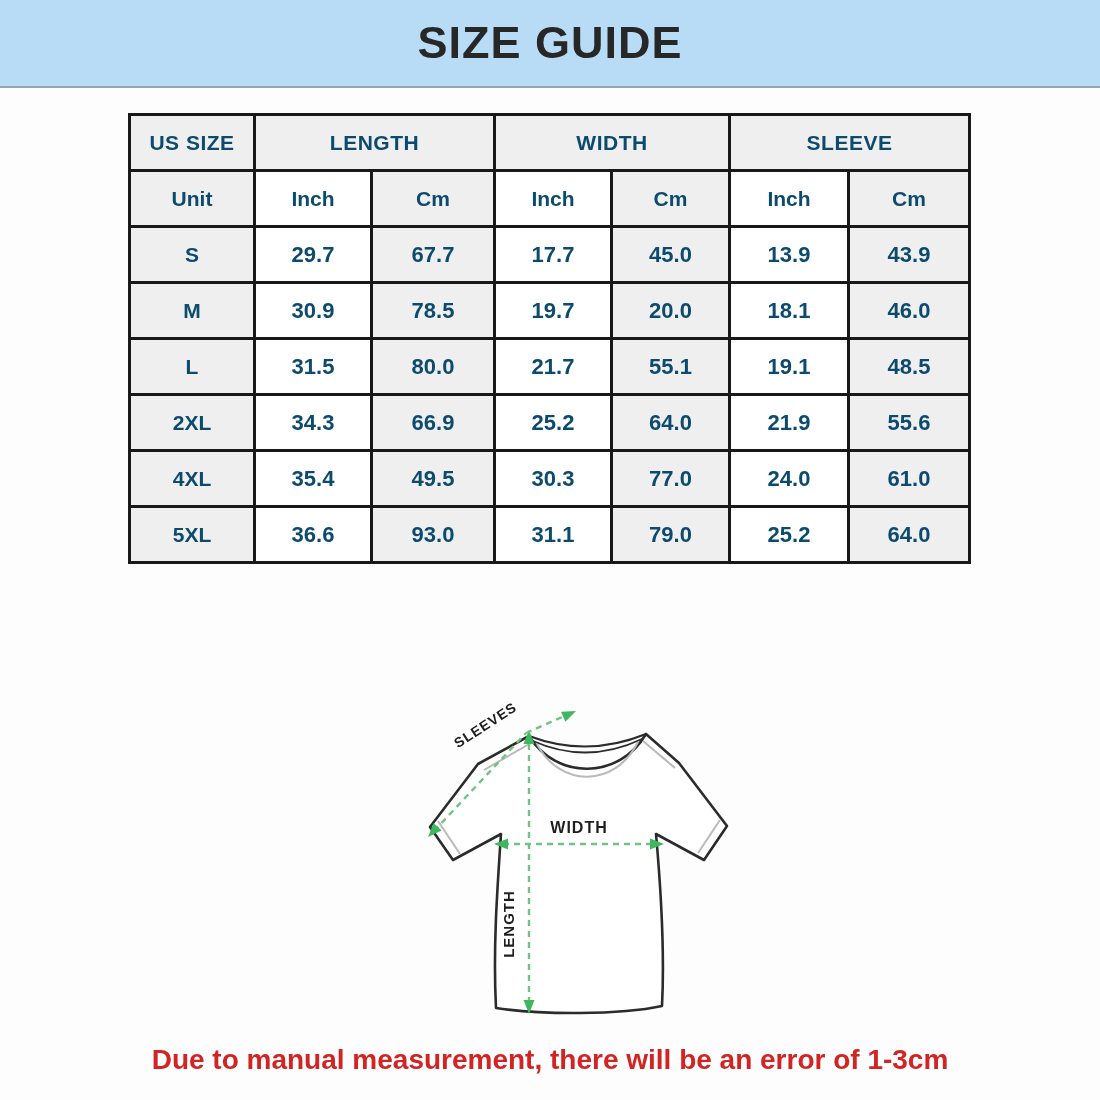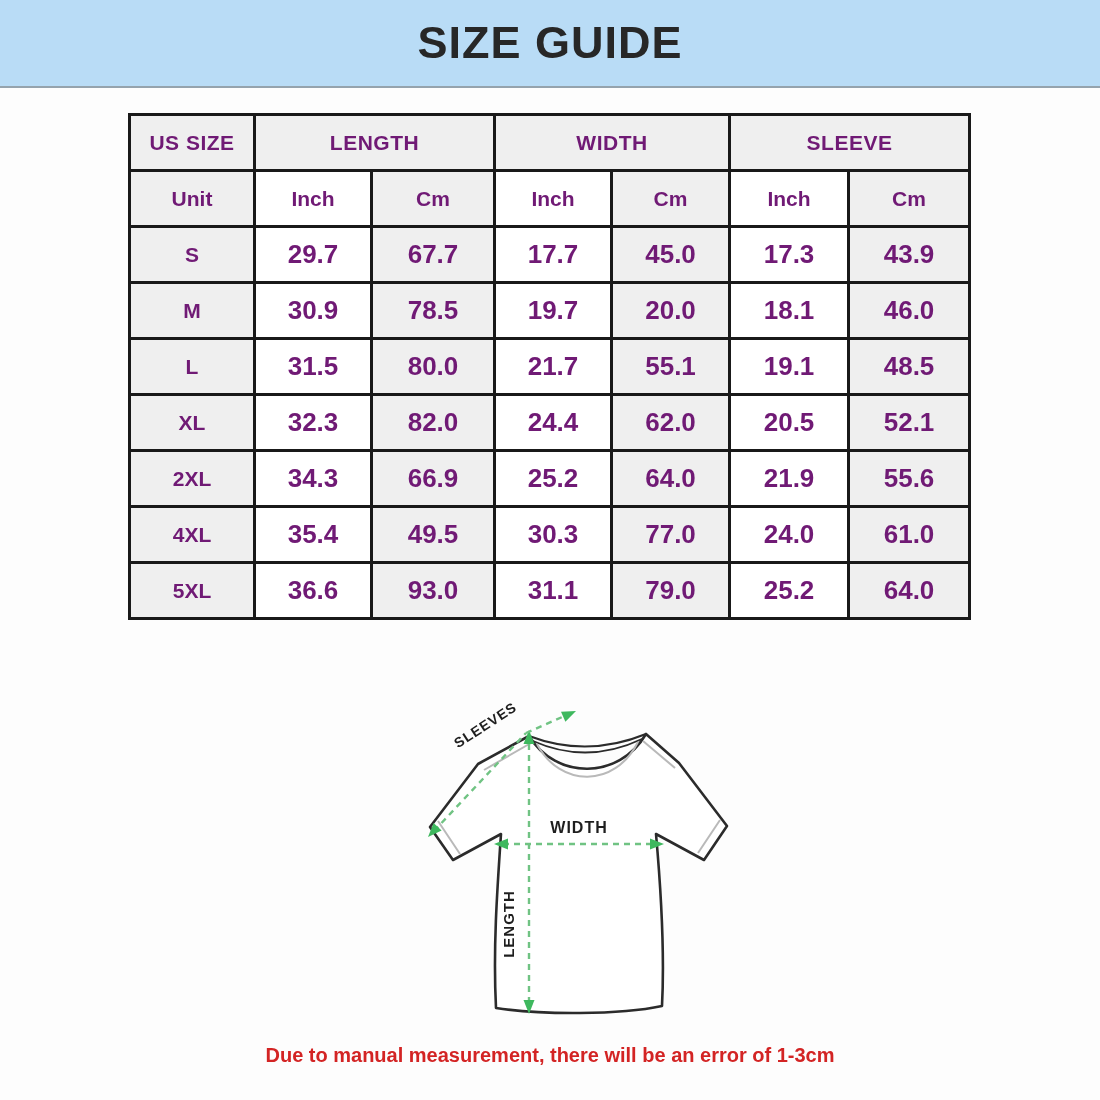"US SIZE" table.size-table { color: #701a75 -> #0c4a6e }
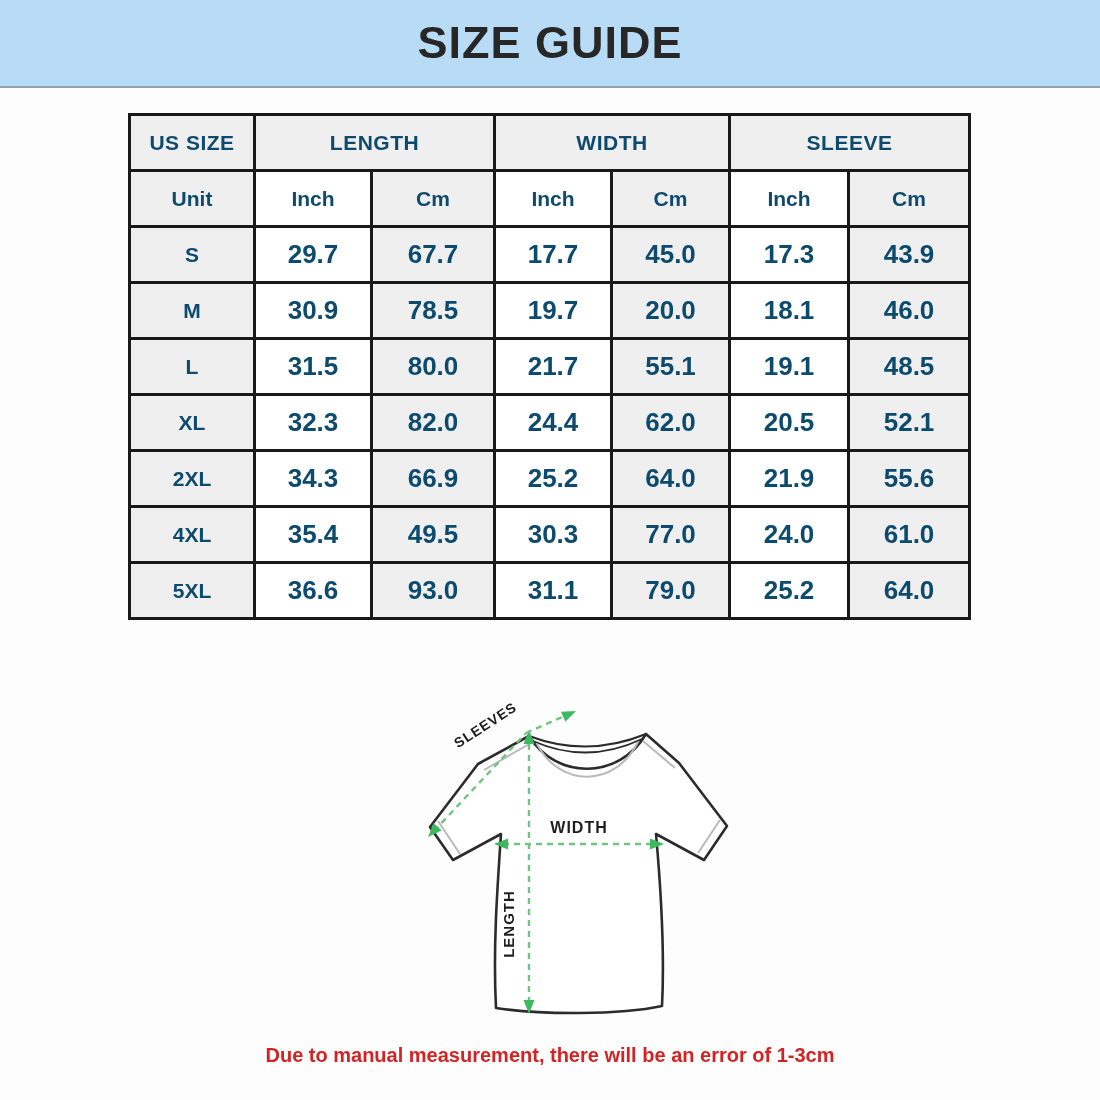"29.7" .size-table .num { font-size: 26px -> 22px }
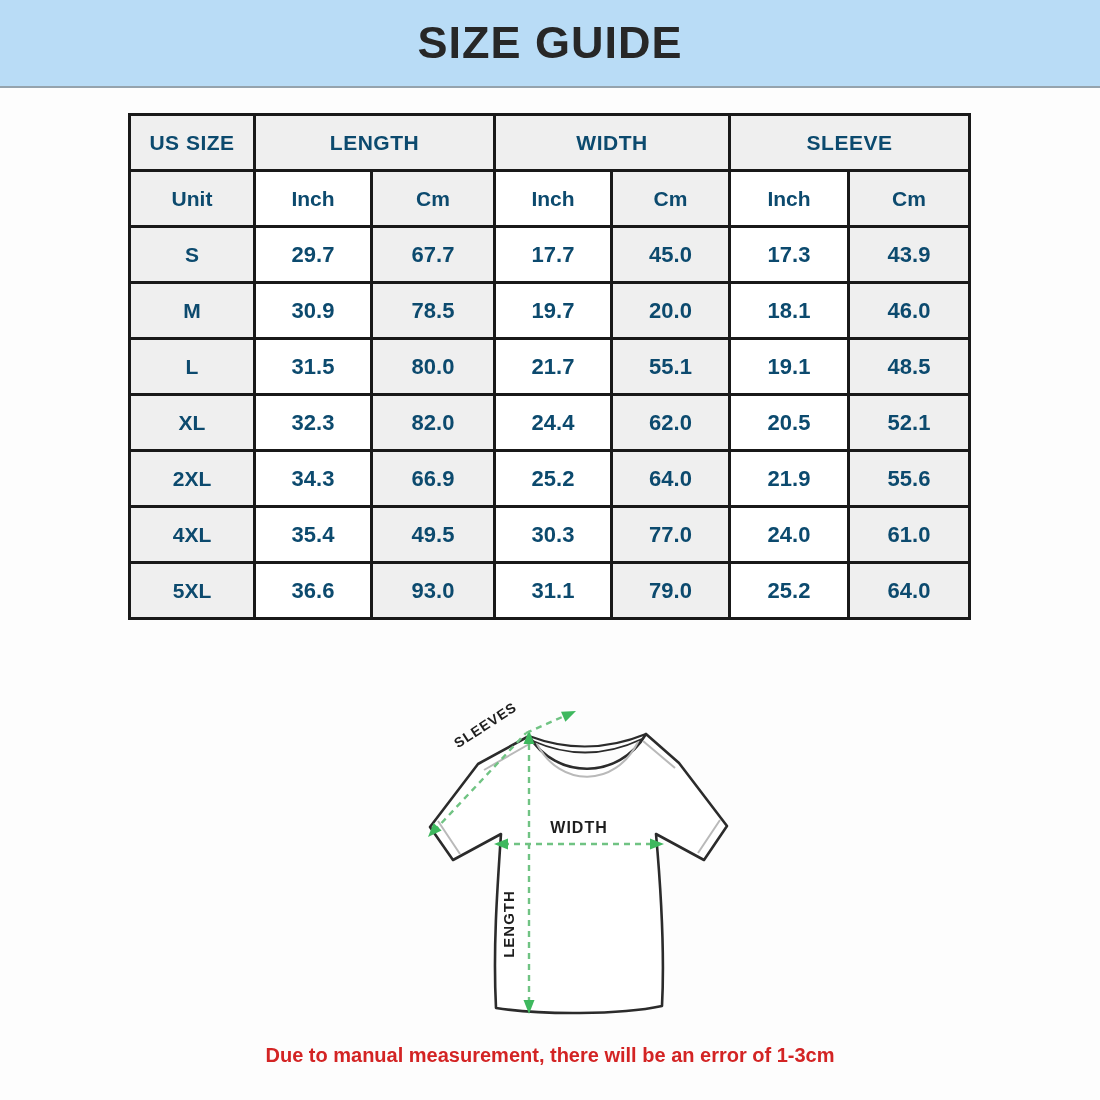"17.3" td.w { text: 17.3 -> 13.9 }
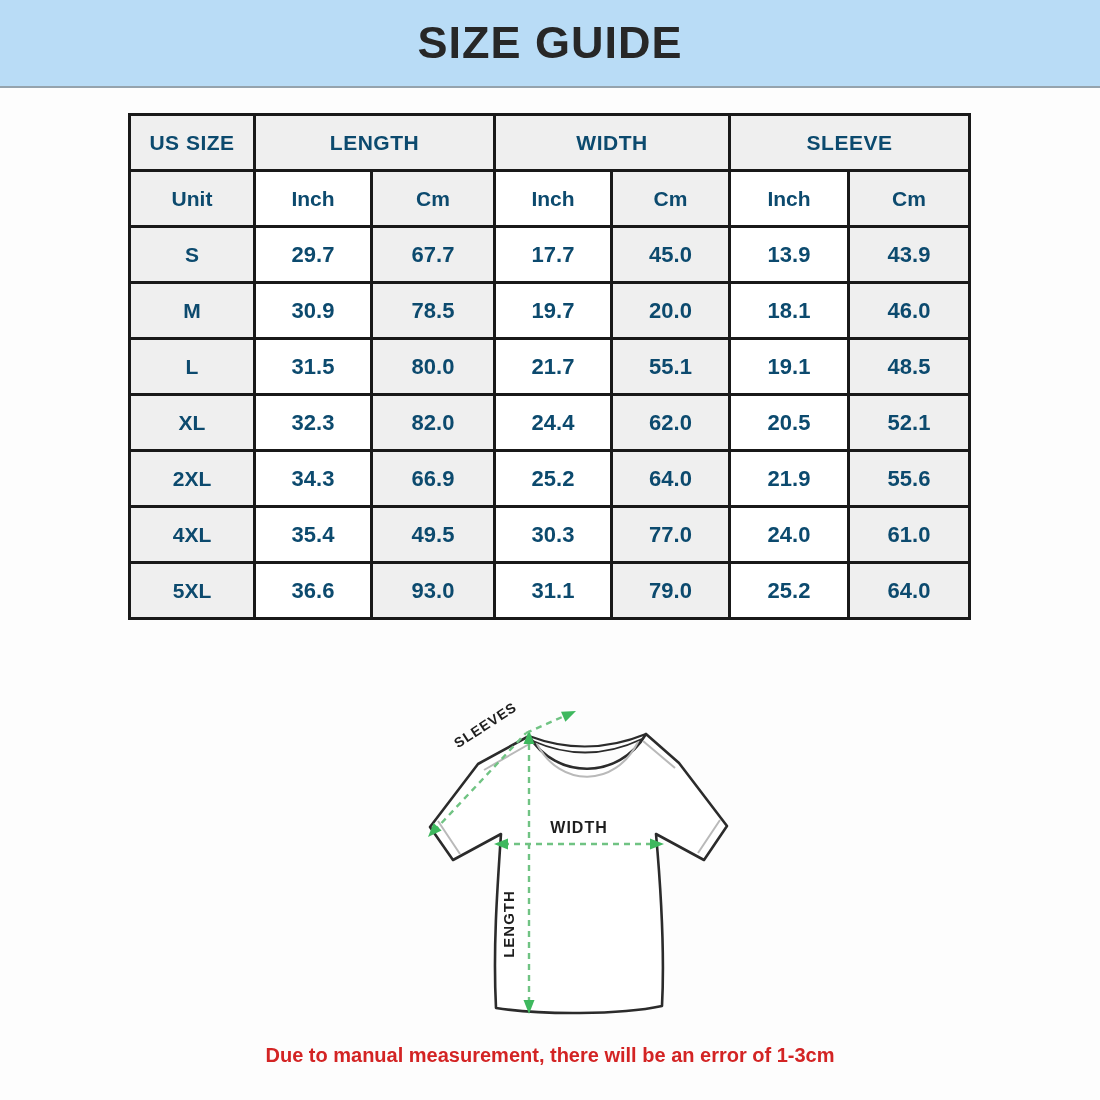"XL" tr { html: <tr> <td>XL</td> <td>32.3</td> <td>82.0</td> <td>24.4</td> <td>62.0</td> <td>20.5</td> <td>52.1</td> </tr> -> none }
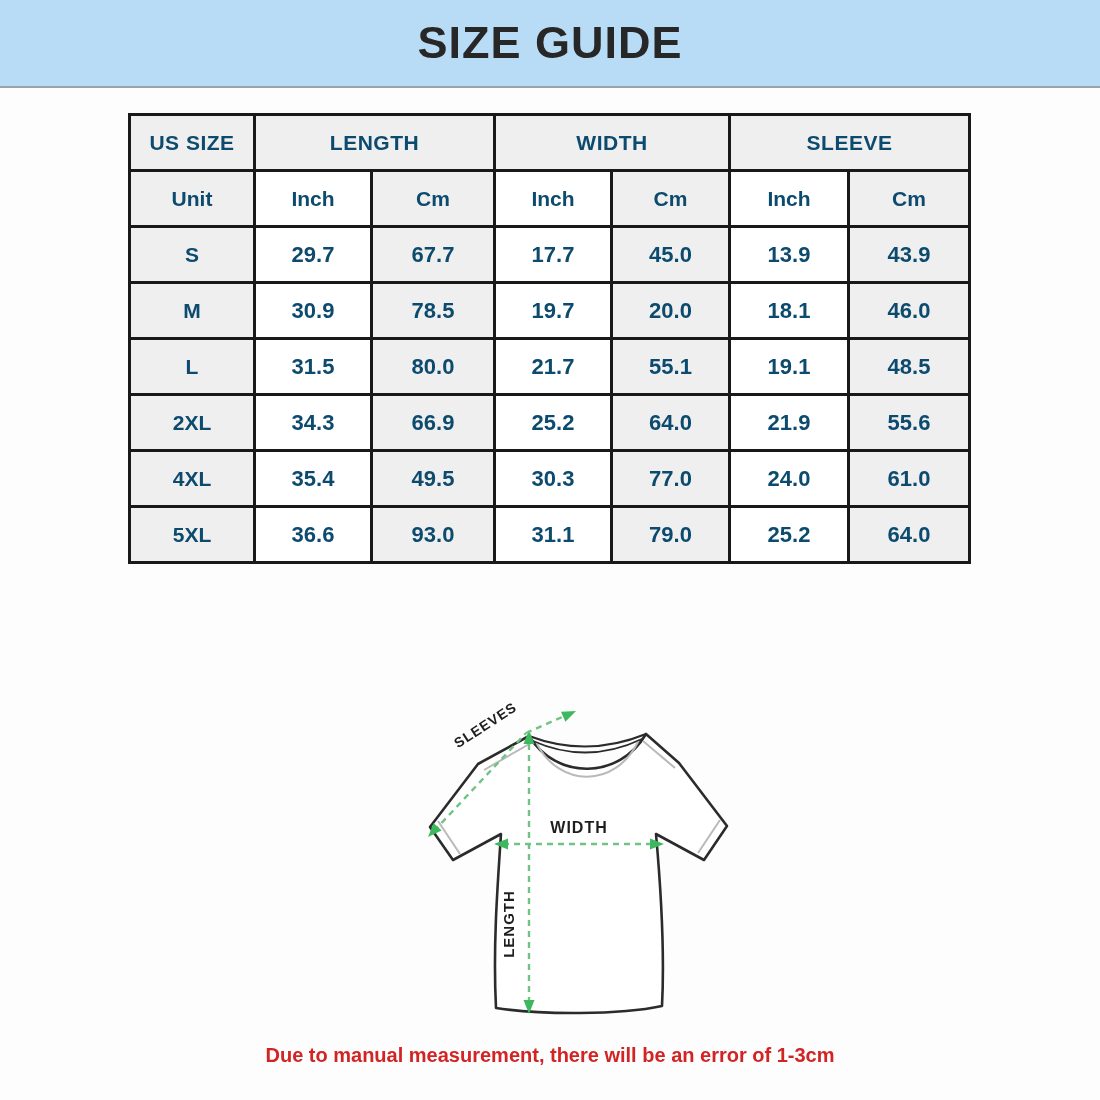"Due to manual measurement, there" .note { font-size: 20px -> 28px }
